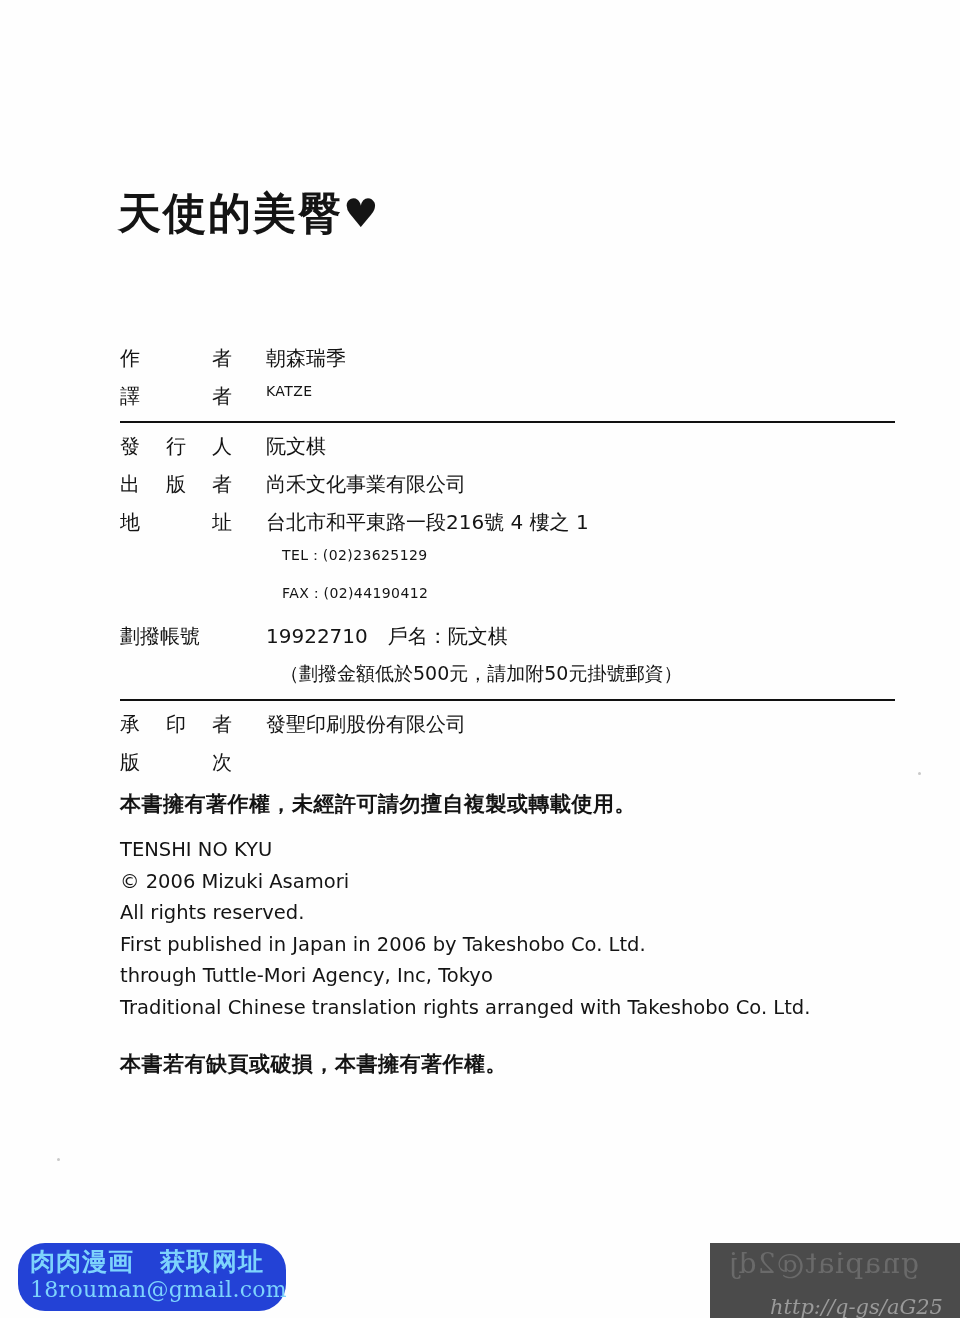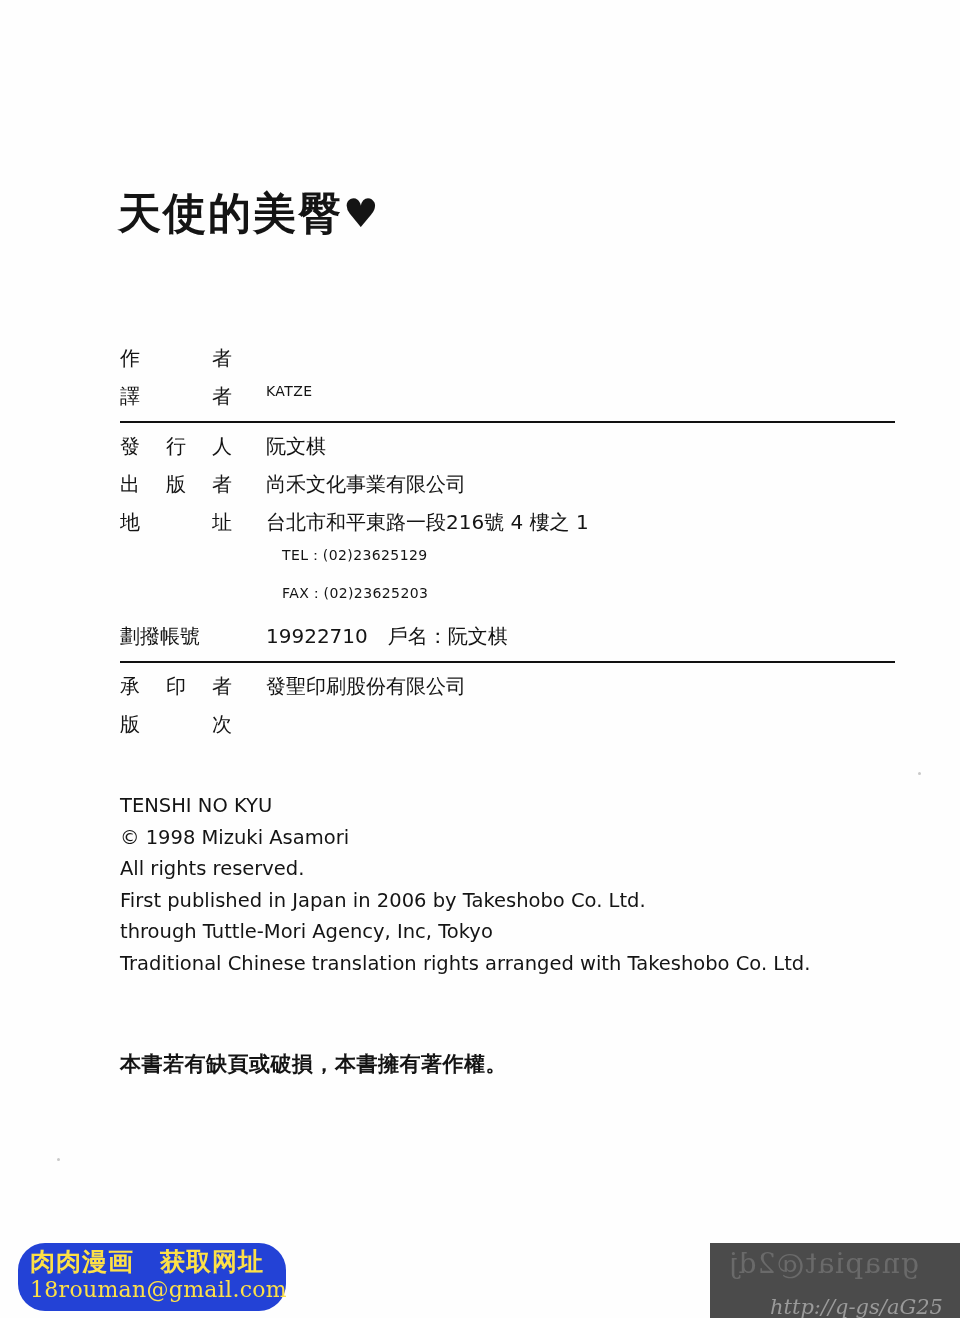"朝森瑞季" div.cvalue { html: none -> <div>朝森瑞季</div> }
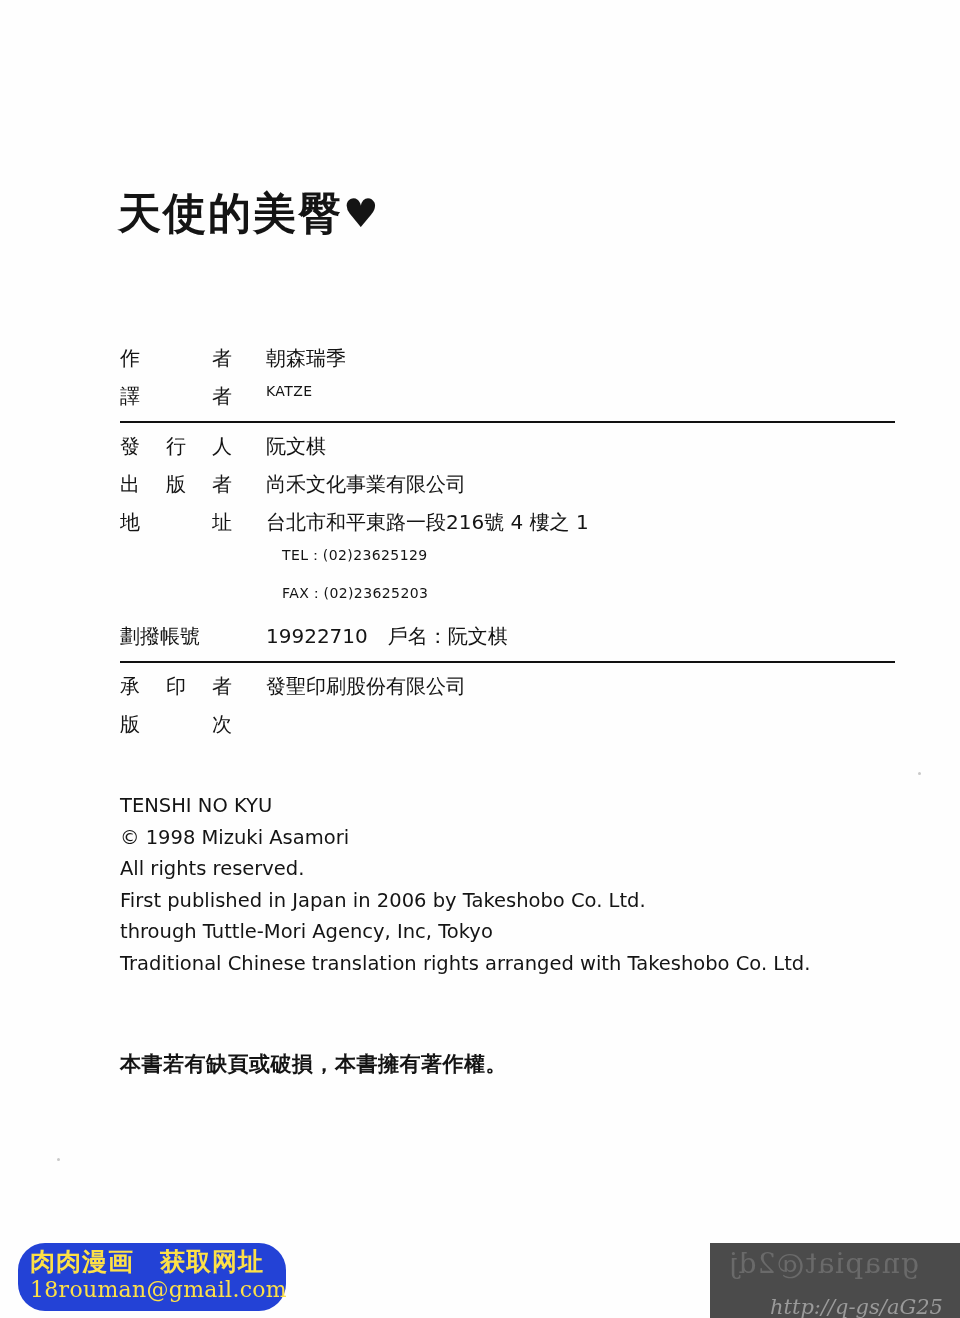"FAX：(02)23625203" div.cvalue { text: 23625203 -> 44190412 }
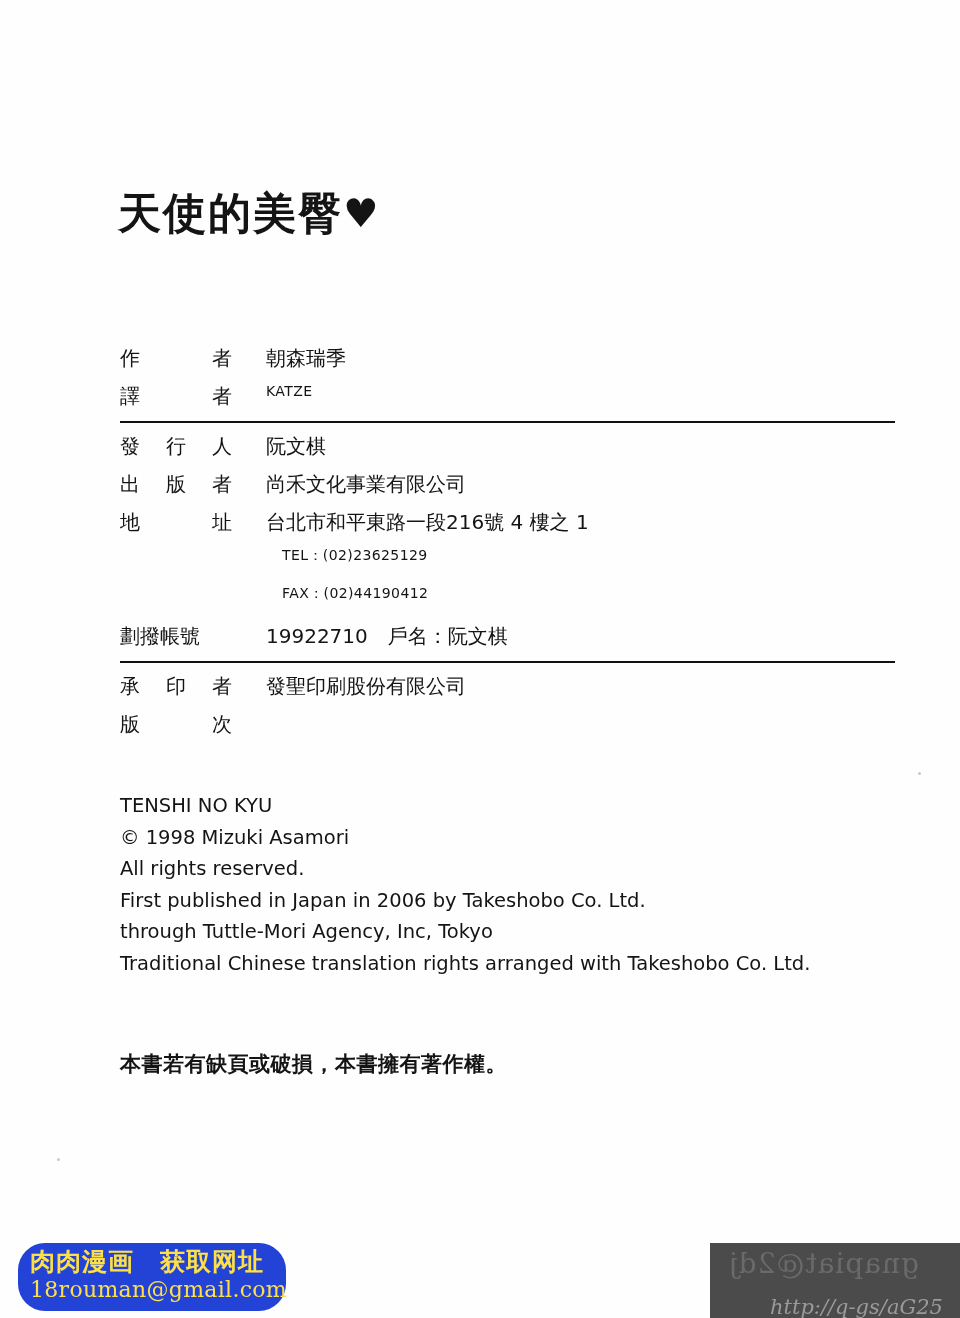"（劃撥金額低於500元，請加附50元掛號郵資）" div.crow { html: none -> <div> <div></div> <div>（劃撥金額低於500元，請加附50元掛號郵資）</div> </div> }
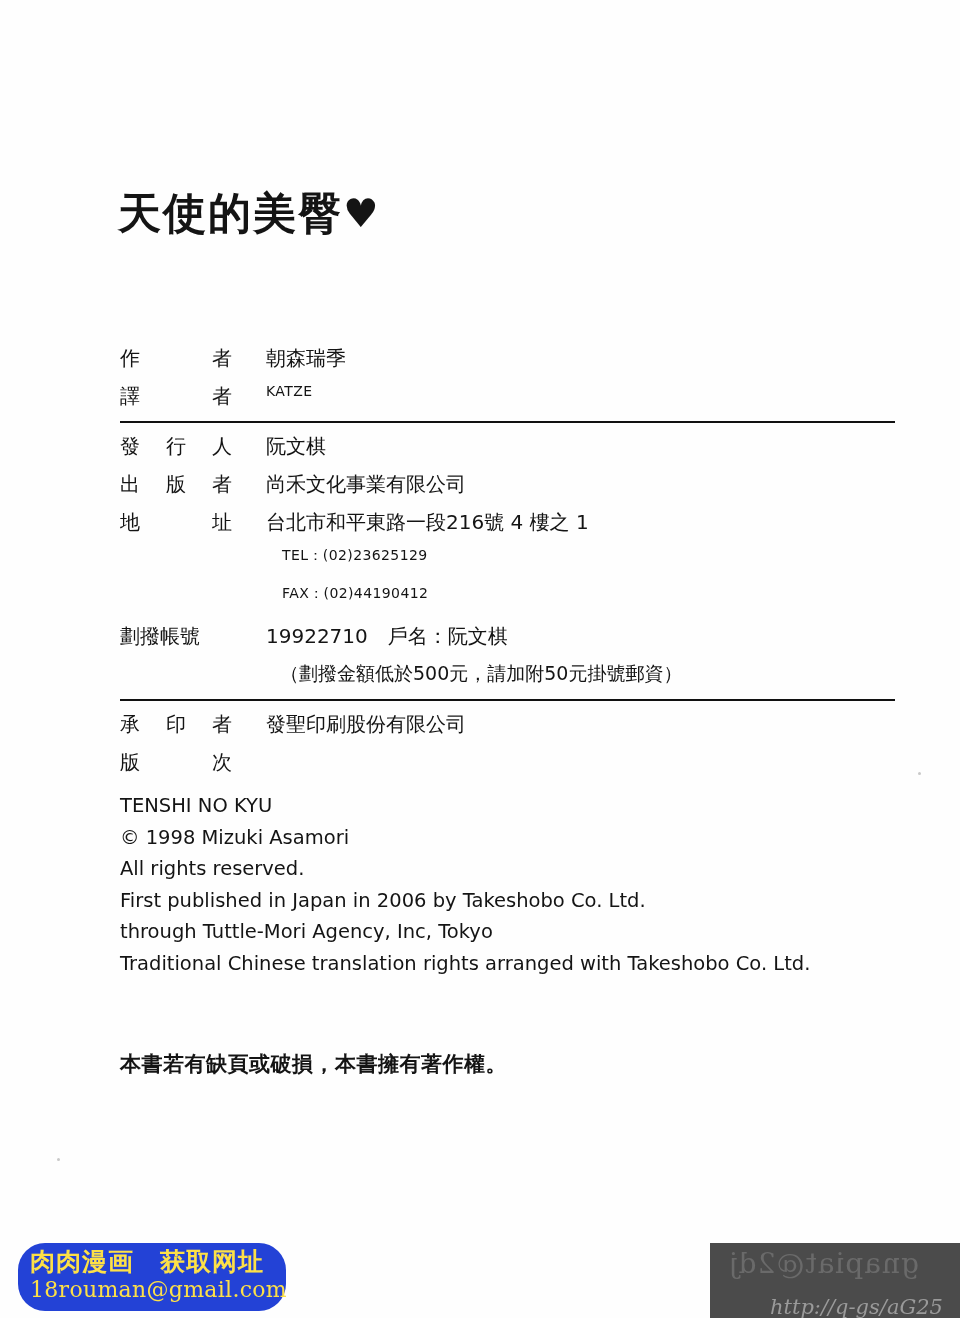"本書擁有著作權，未經許可請勿擅自複製或轉載使用。" p.note-cjk { html: none -> <p>本書擁有著作權，未經許可請勿擅自複製或轉載使用。</p> }
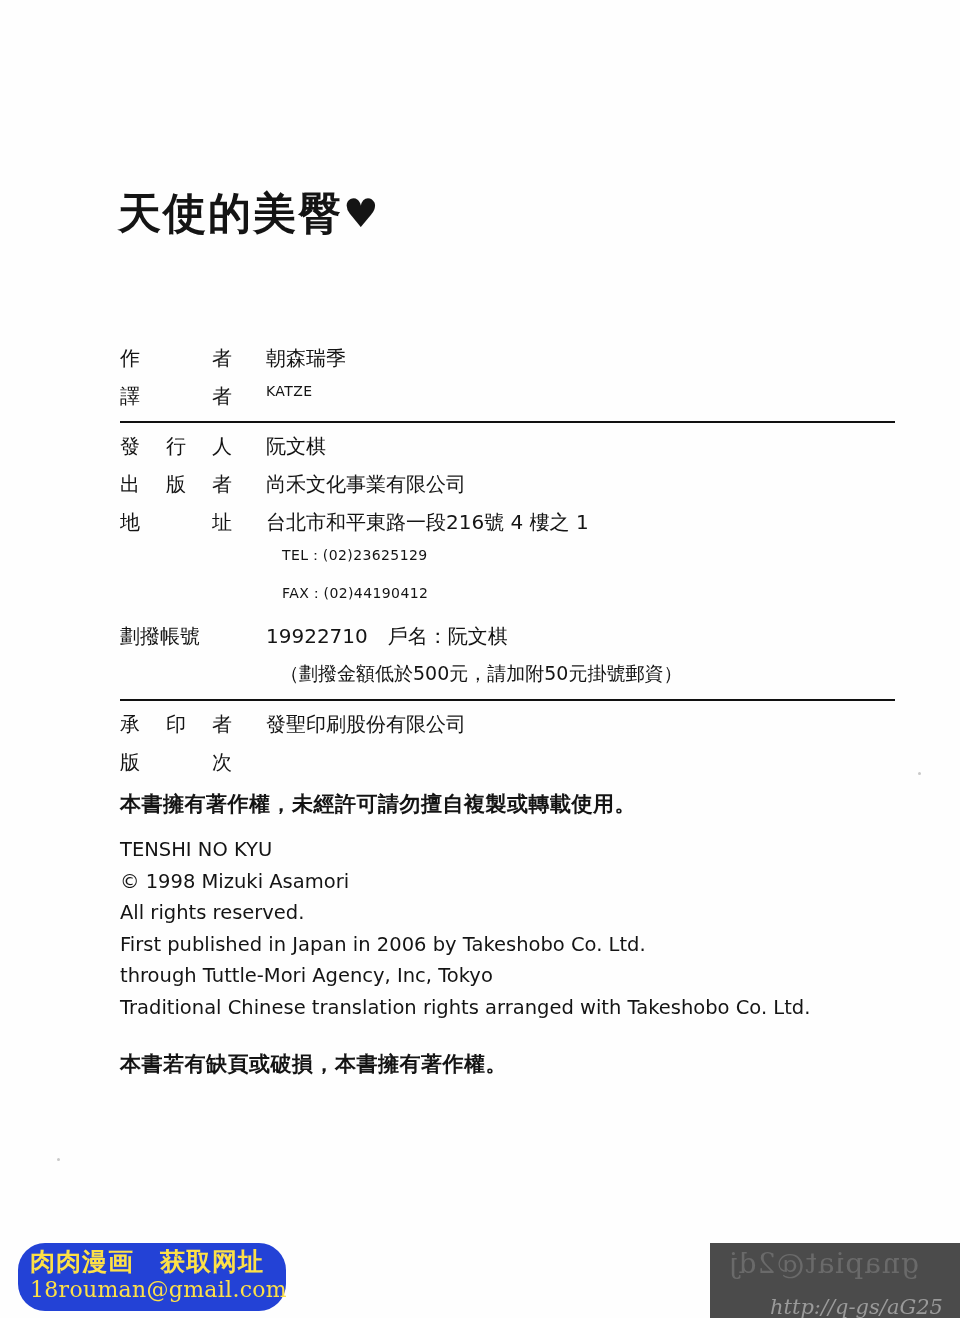"© 1998 Mizuki Asamori" p.note-latin { text: 1998 -> 2006 }
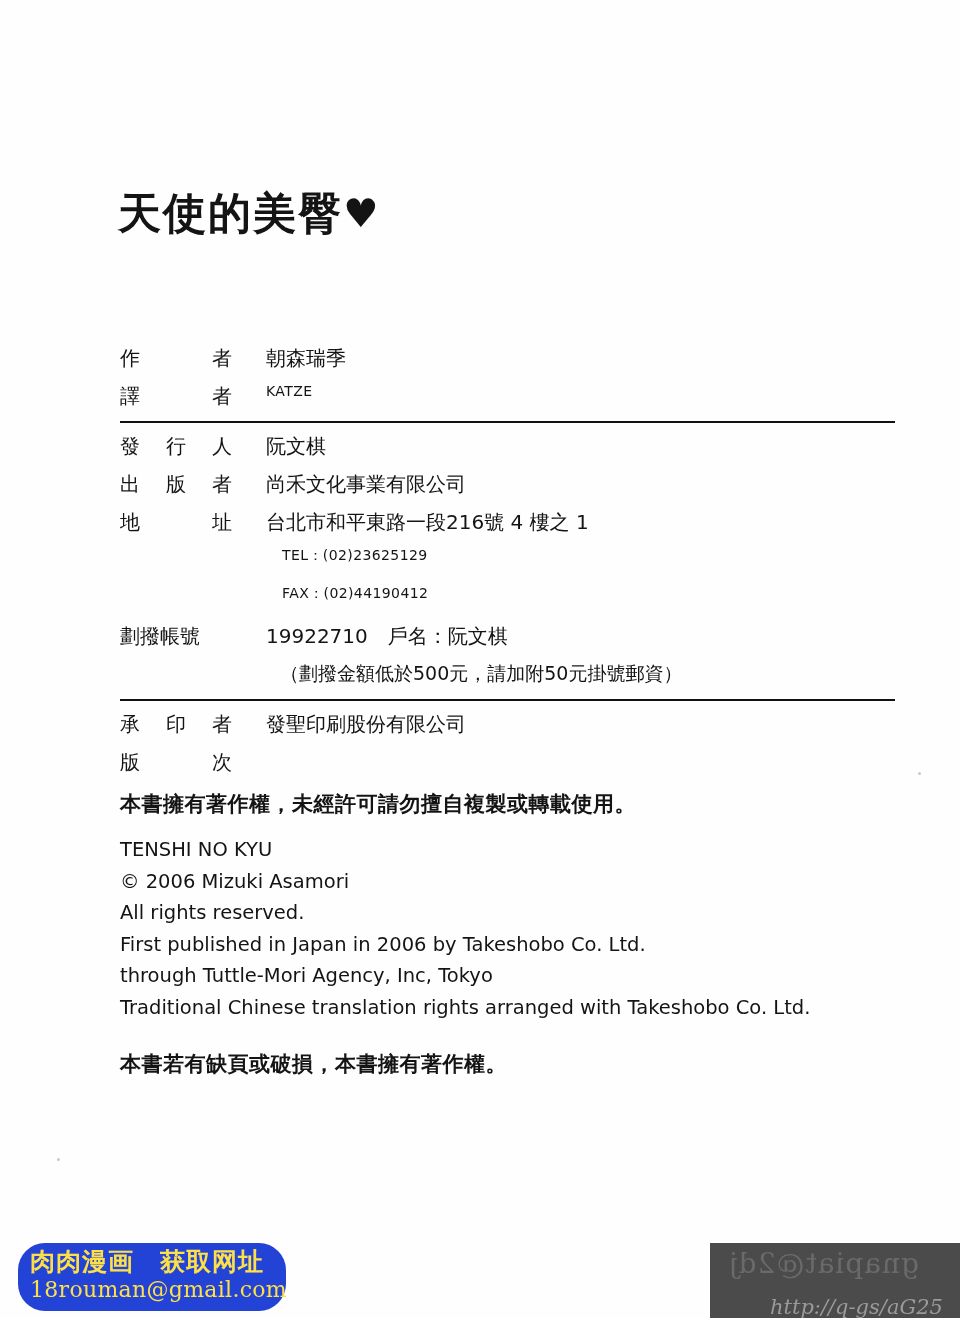"肉肉漫画 获取网址" .wm-left { color: #fde047 -> #7dd3fc }
